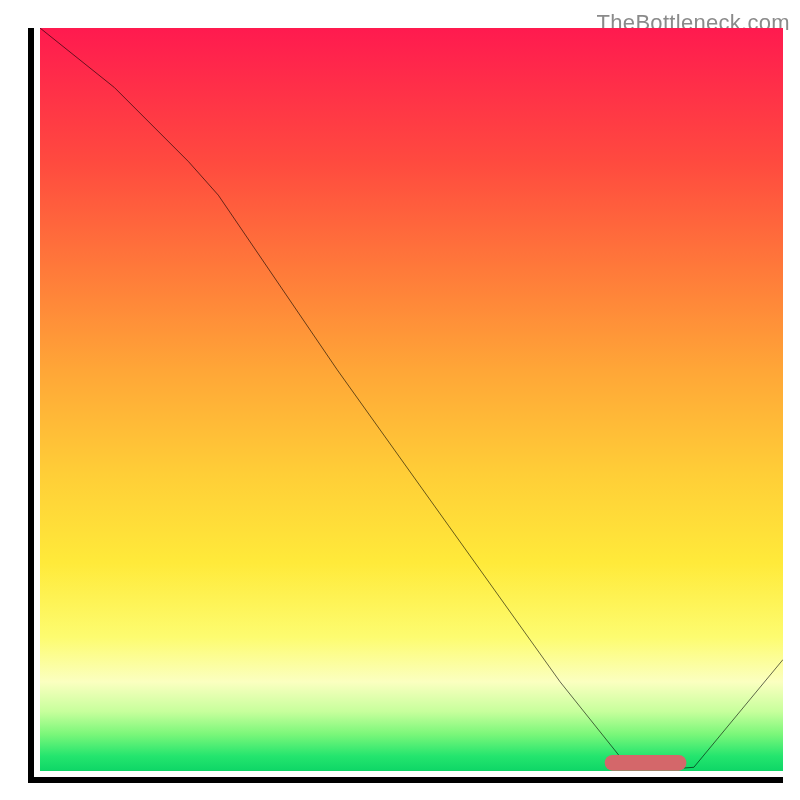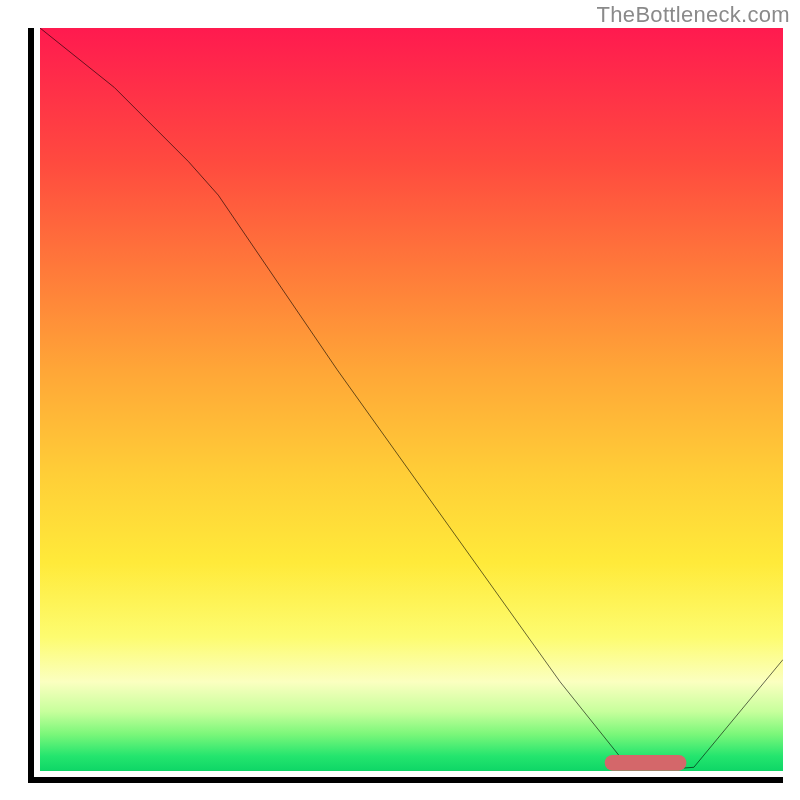"TheBottleneck.com" .watermark { top: 2px -> 10px }
